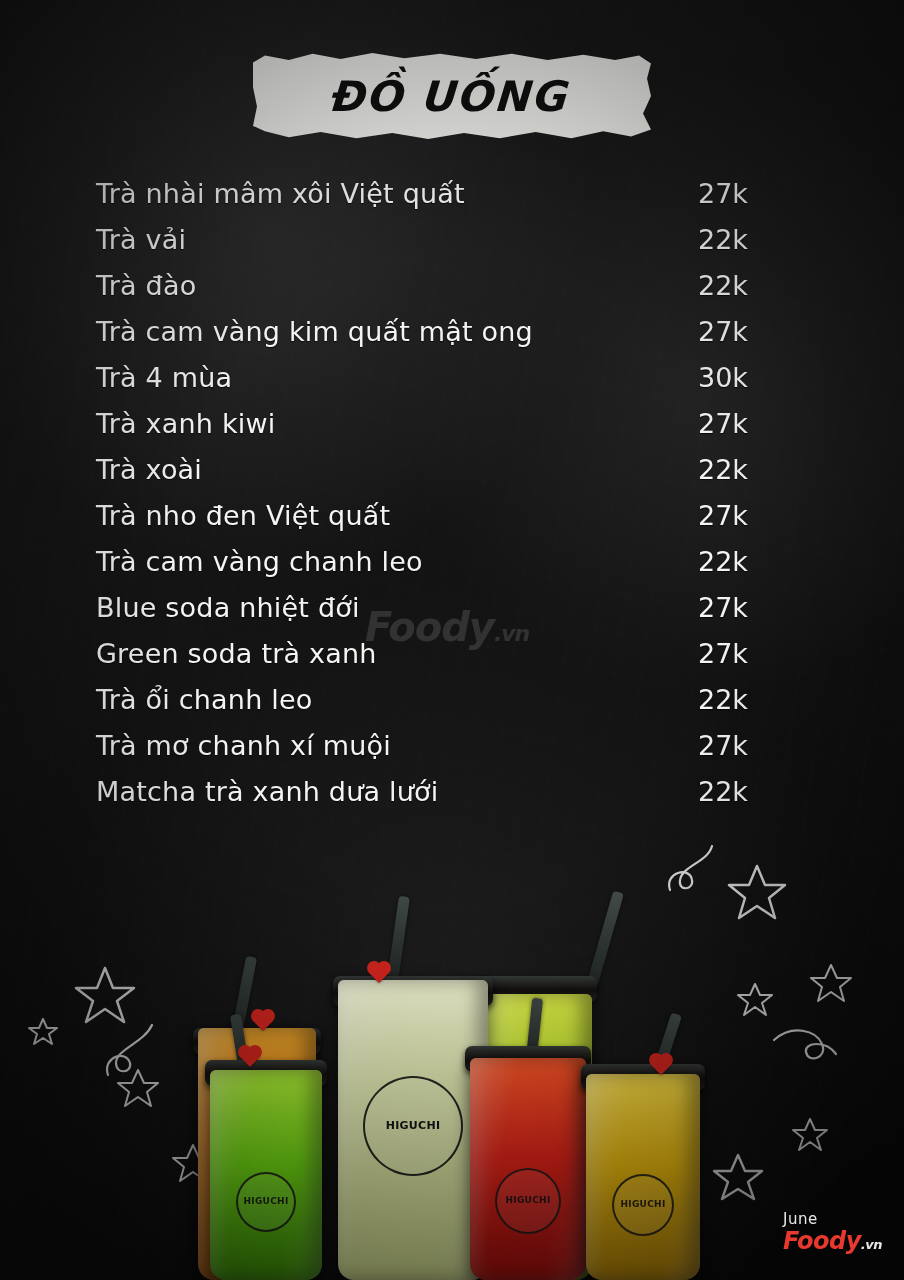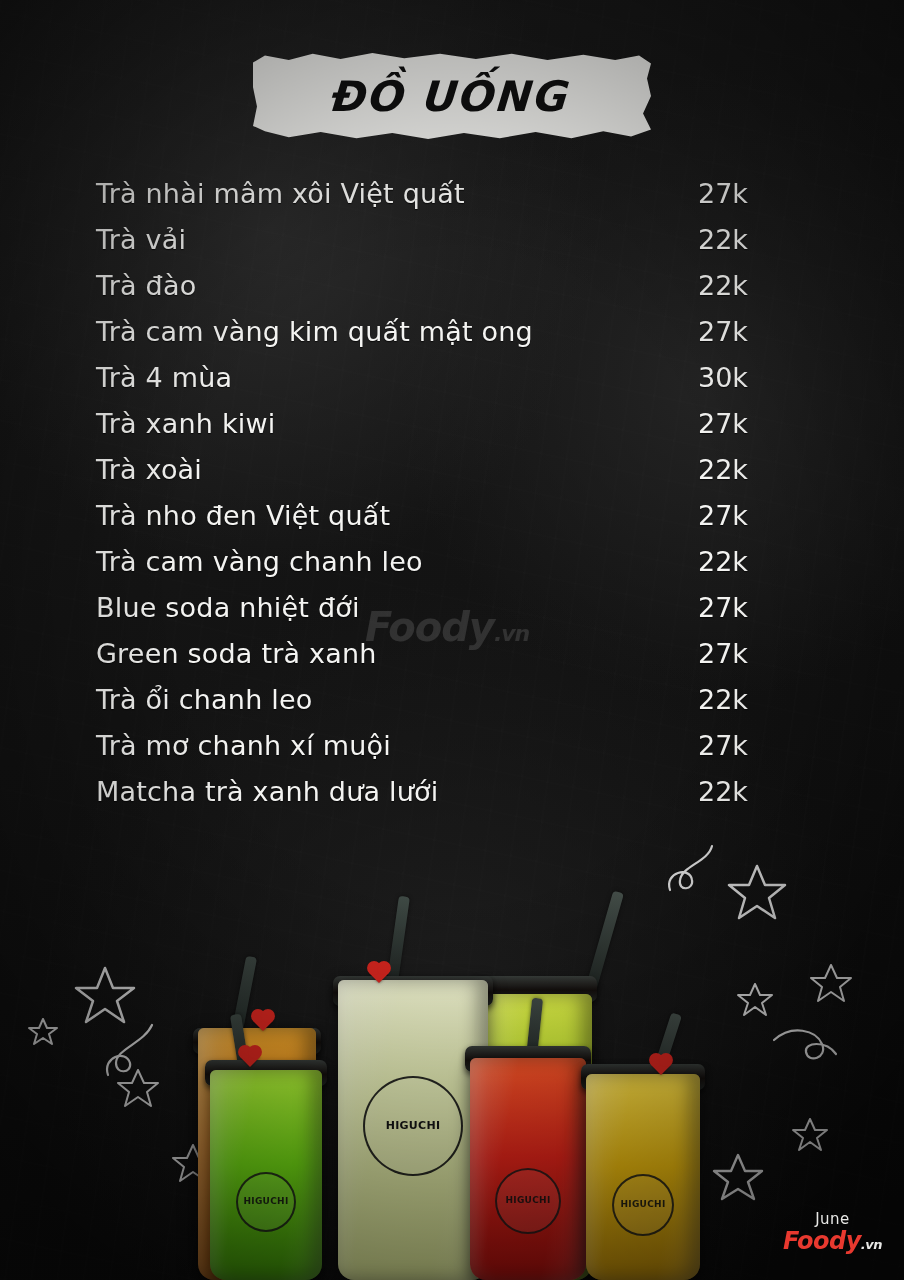"June" .wm-corner { text-align: center -> left }
